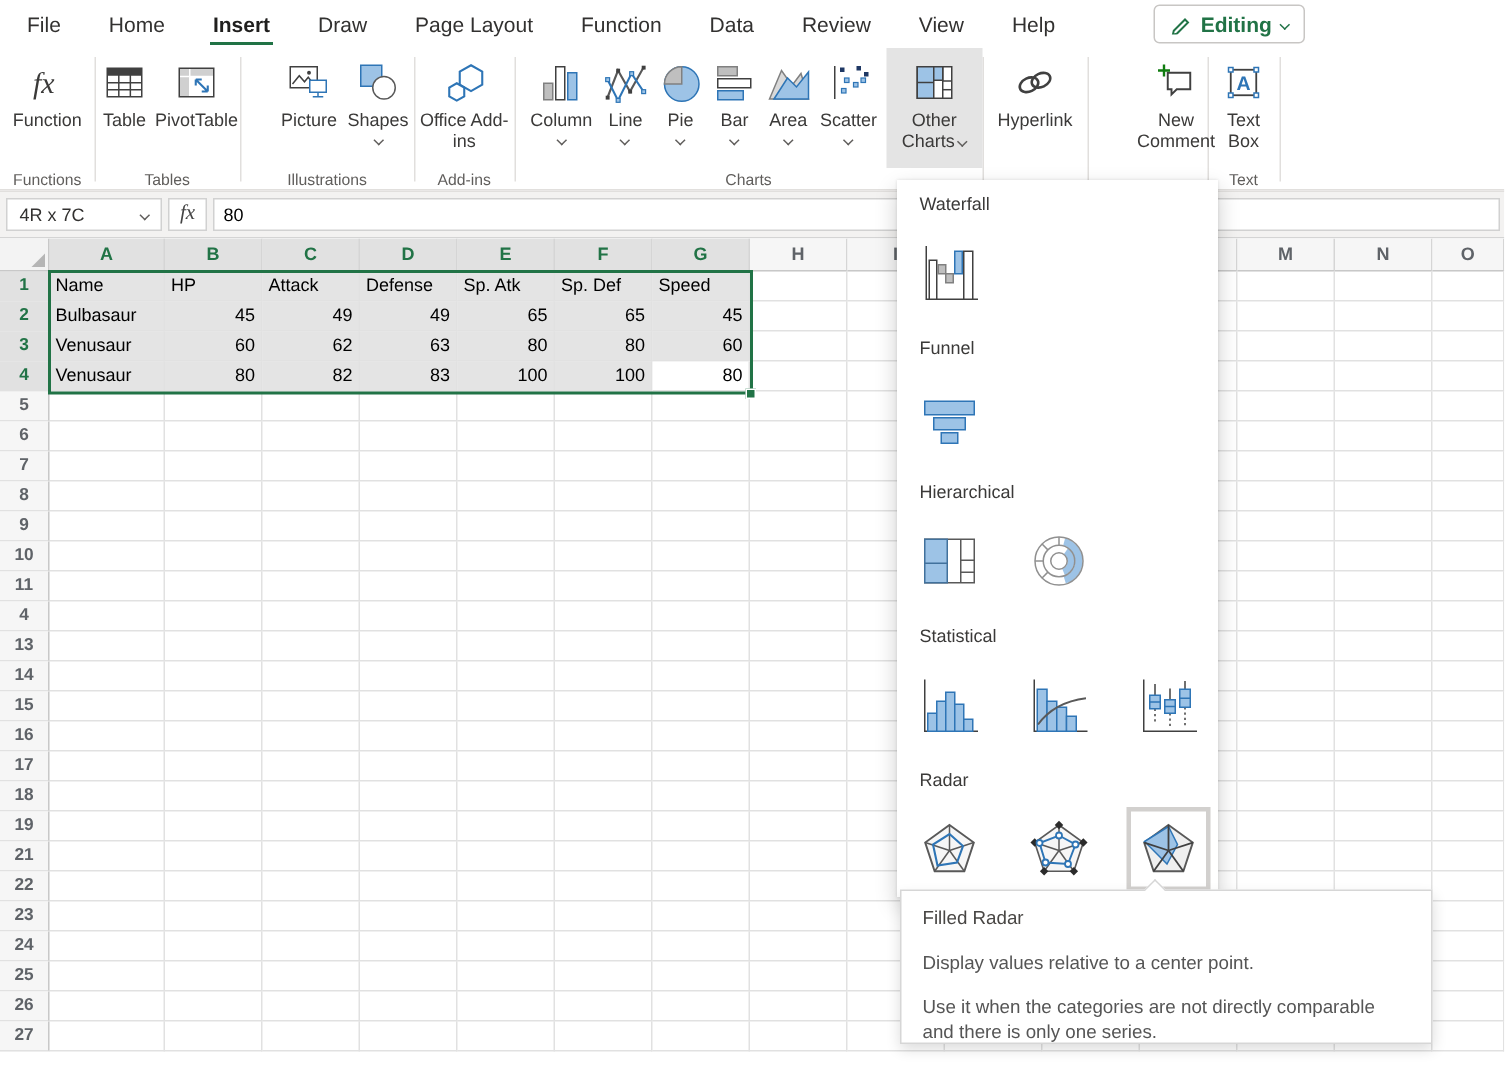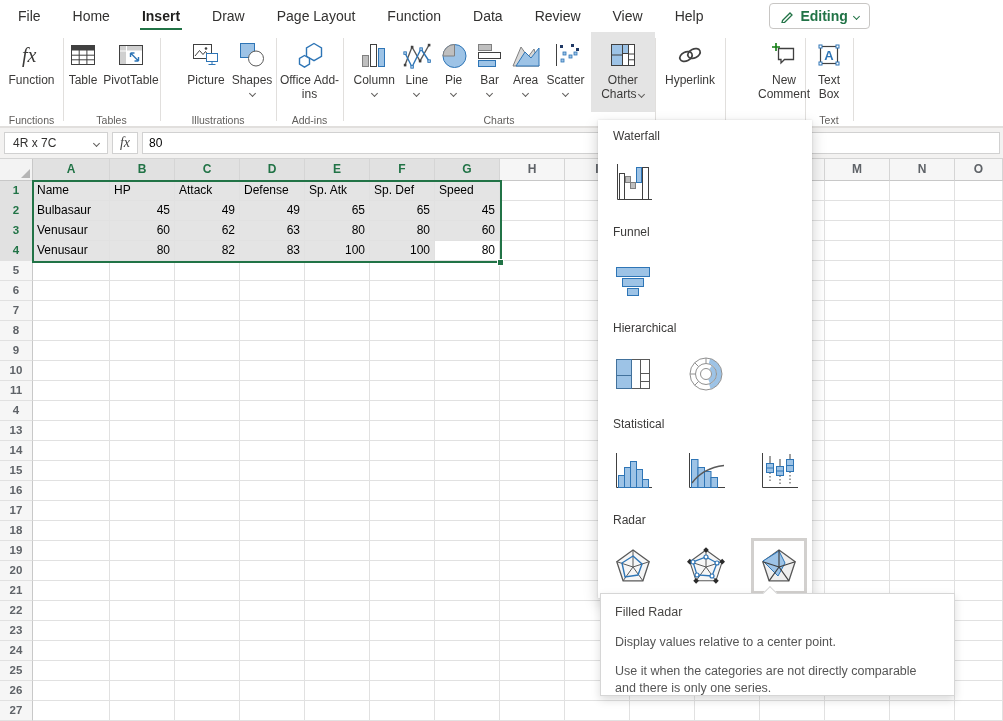"20" div.g-row { html: <div> <div>20</div> <div></div> <div></div> <div></div> <div></div> <div></div> <div></div> <div></div> <div></div> <div></div> <div></div> <div></div> <div></div> <div></div> <div></div> <div></div> </div> -> none }
